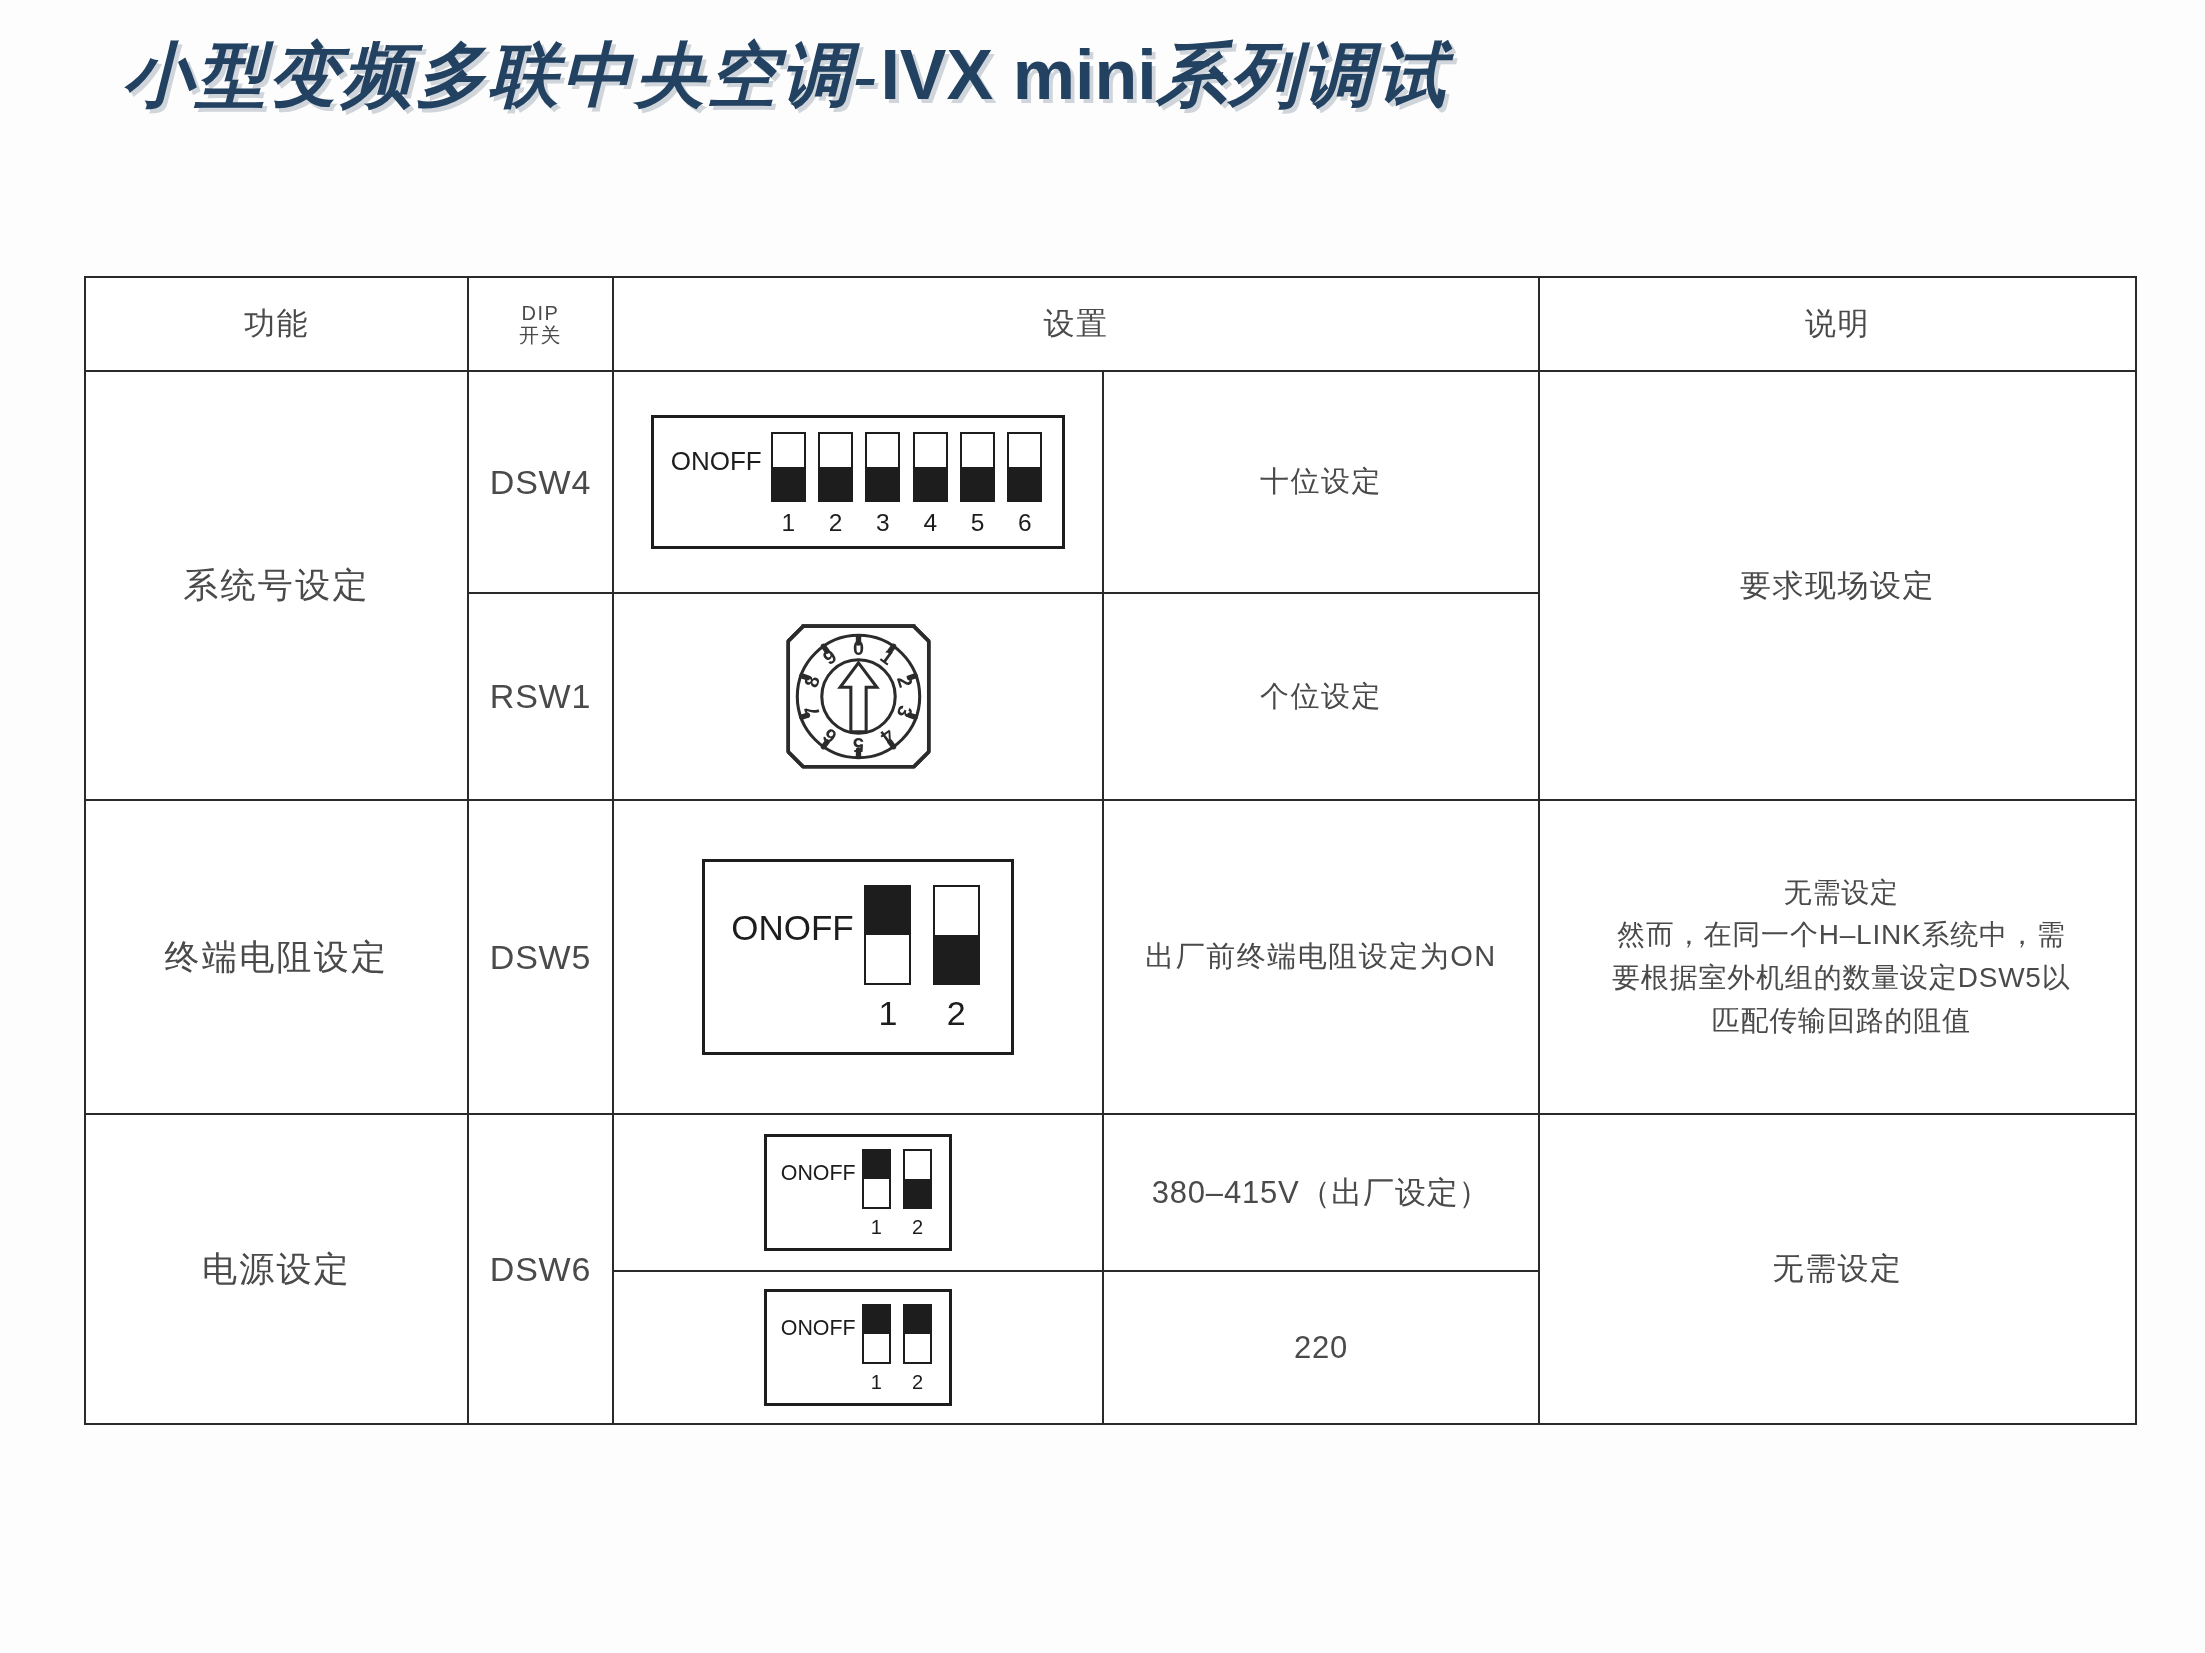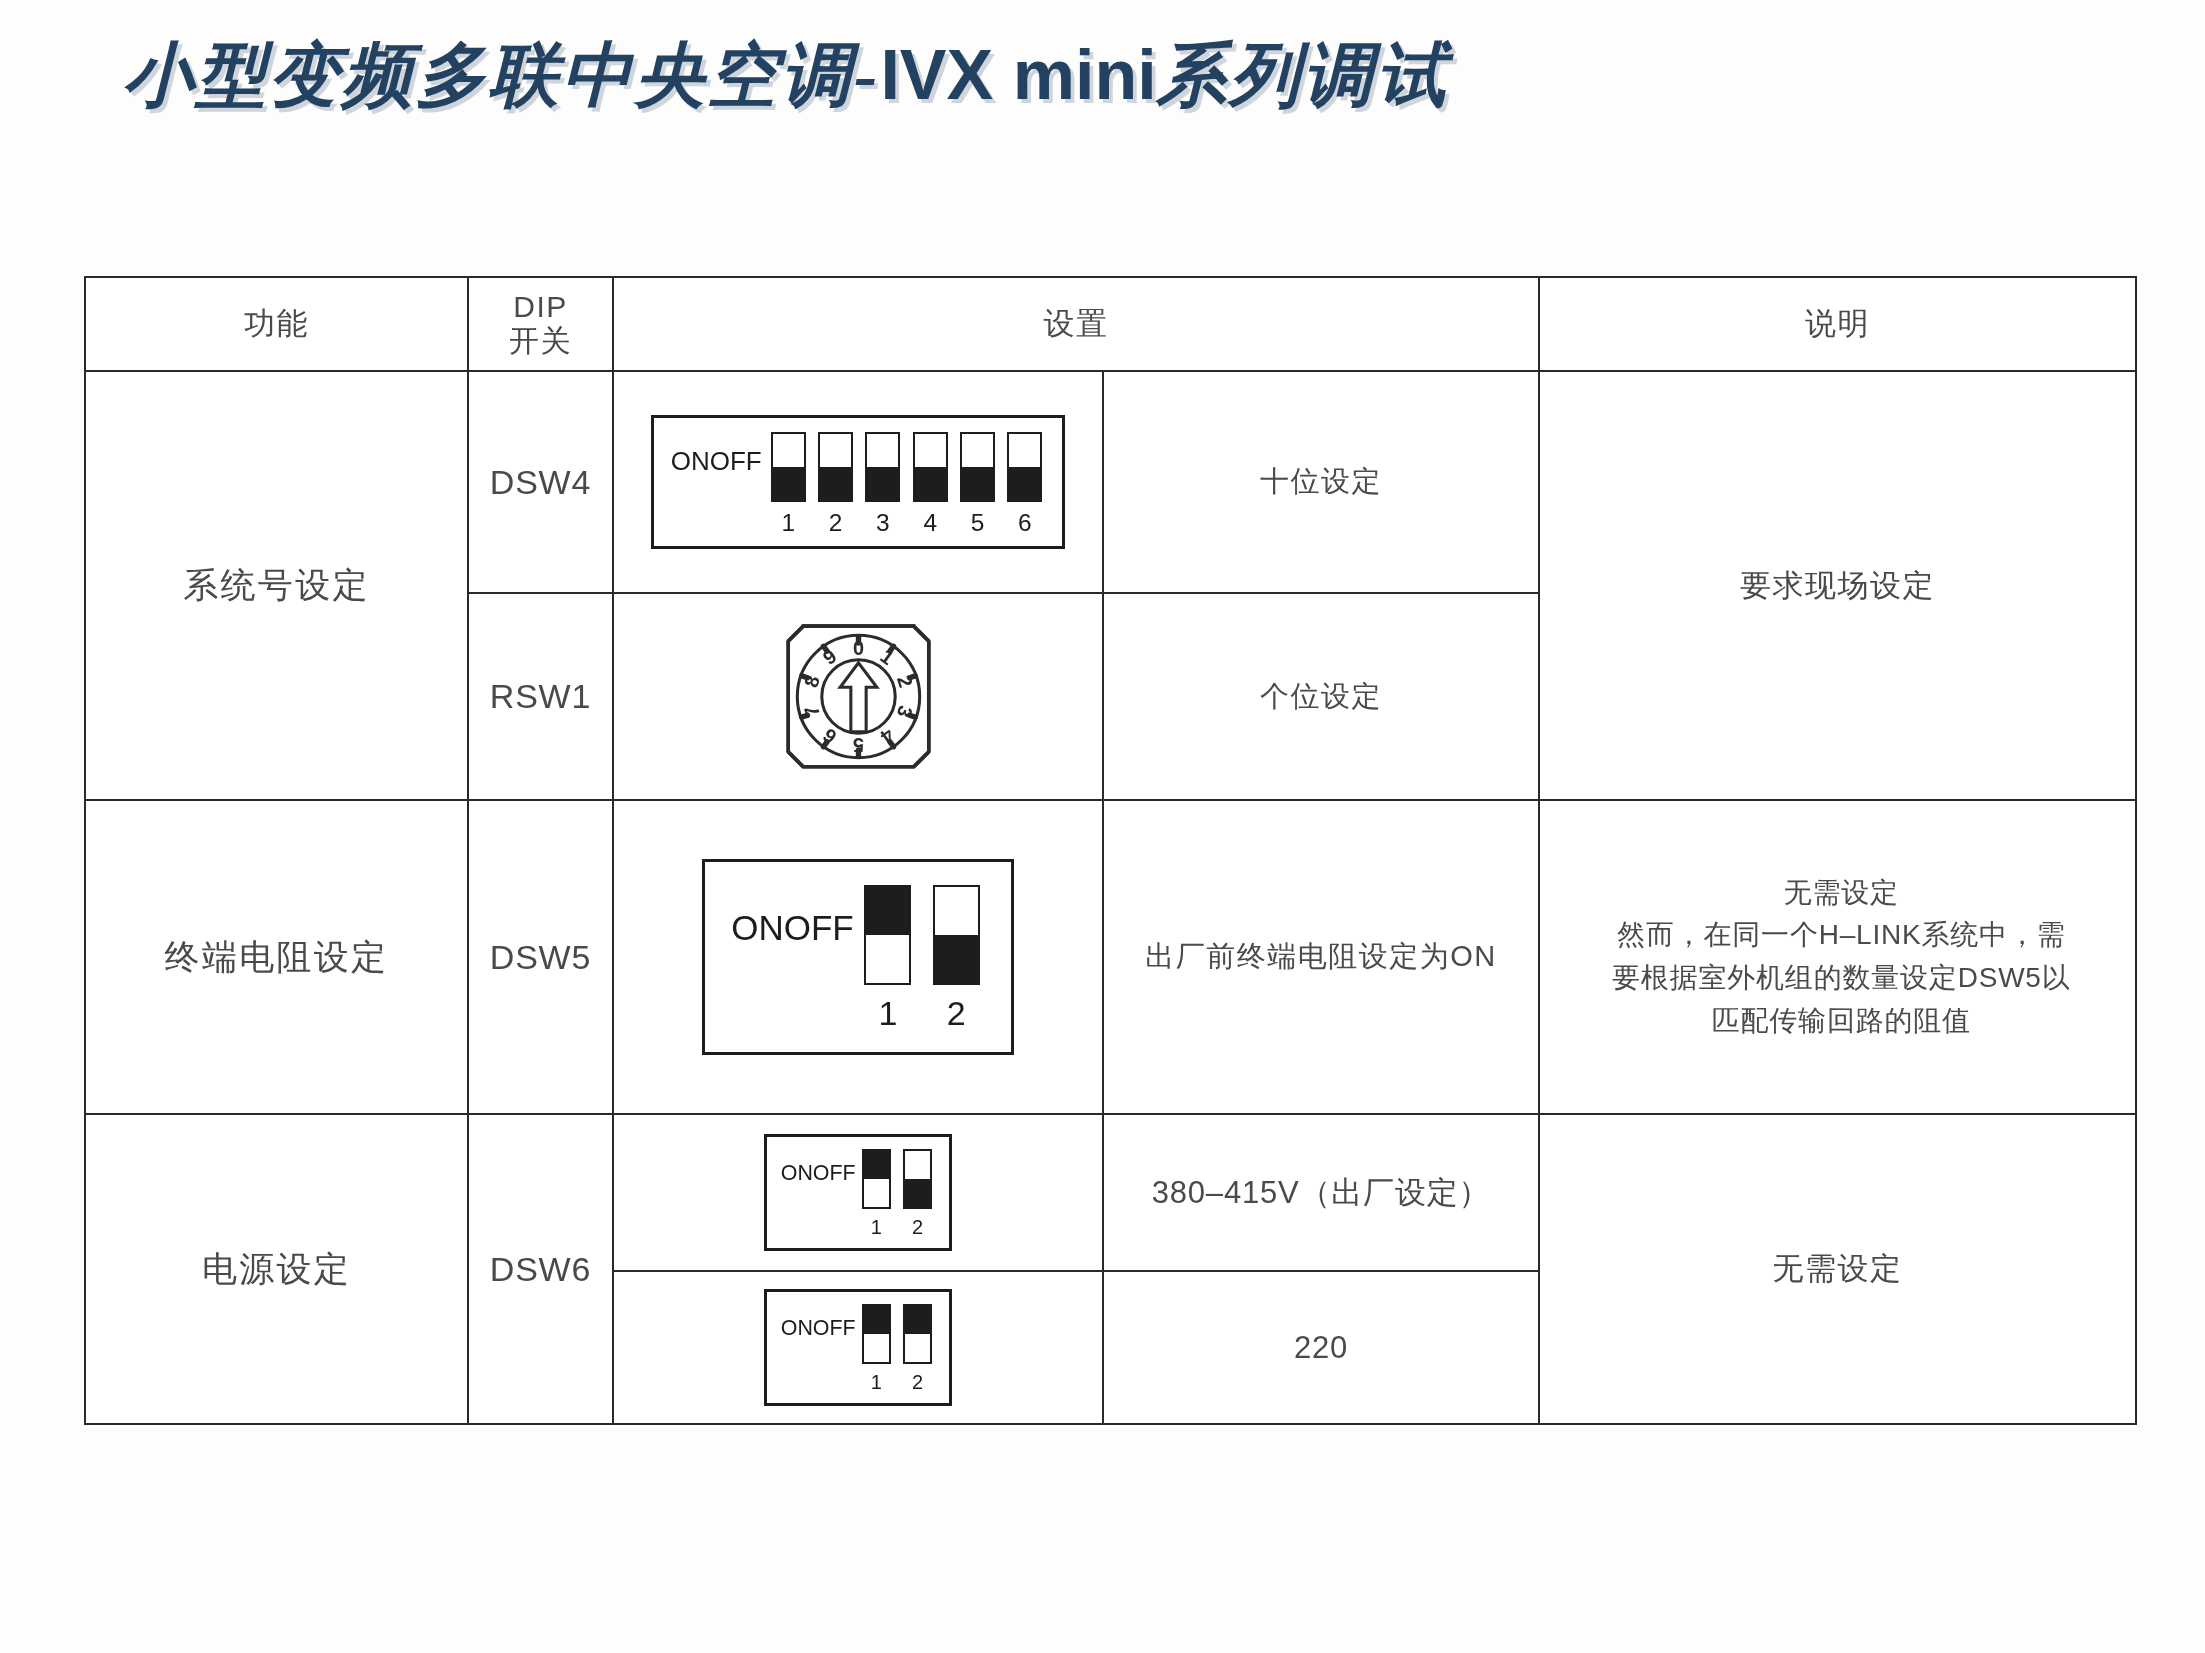"DIP" .hdr-dip { font-size: 30px -> 20px }
